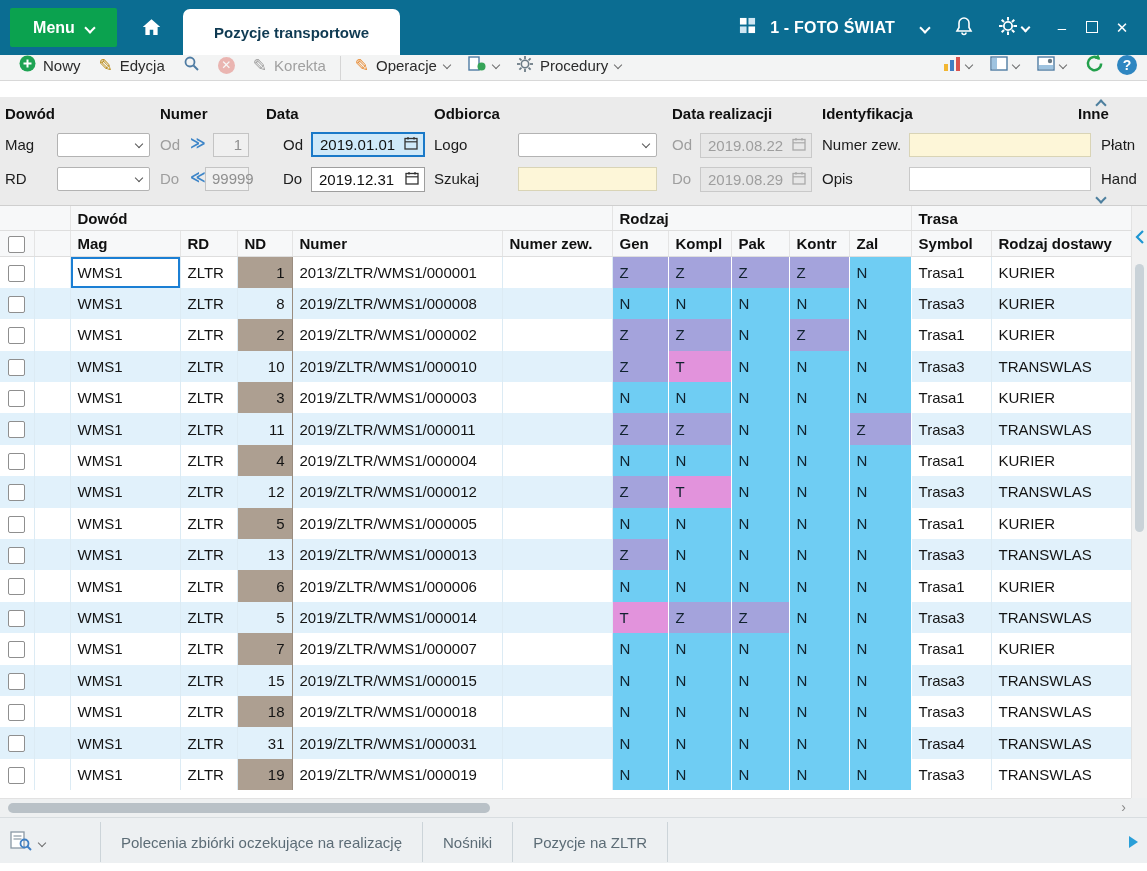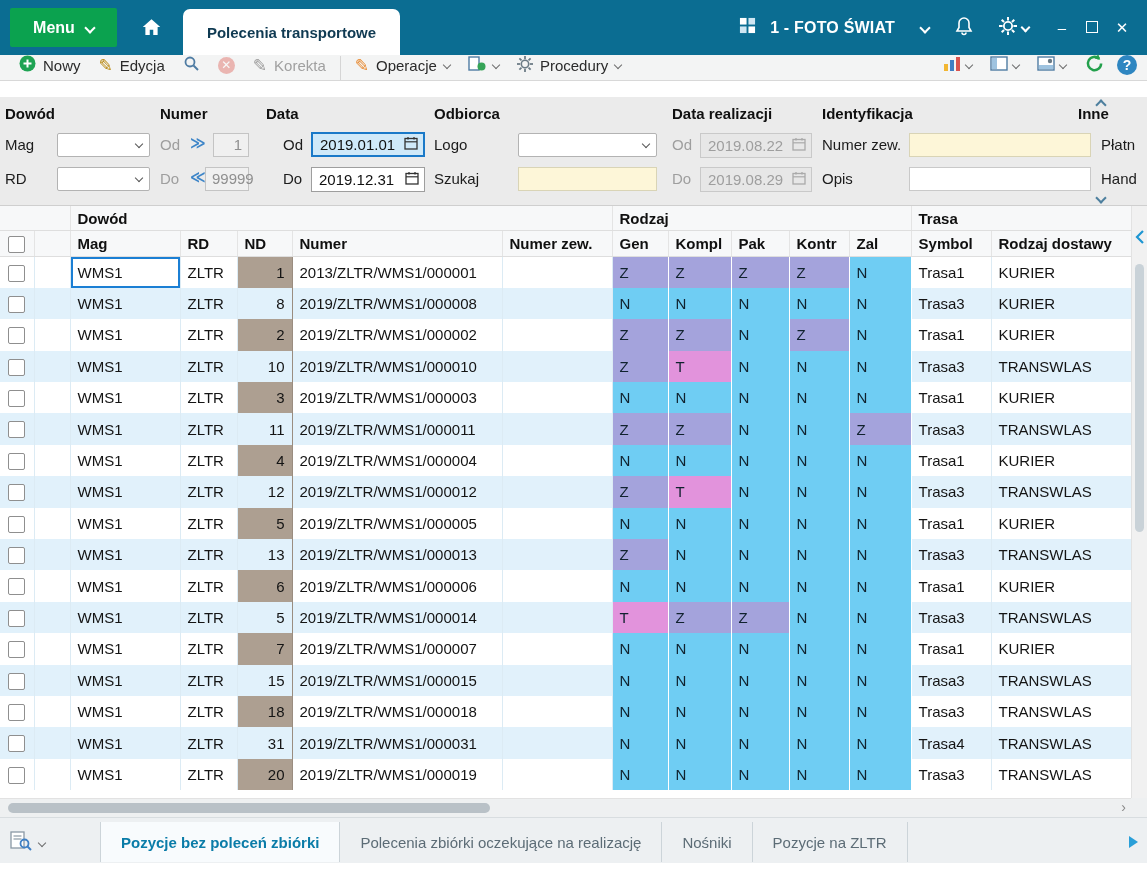"Polecenia transportowe" span { text: Polecenia -> Pozycje }
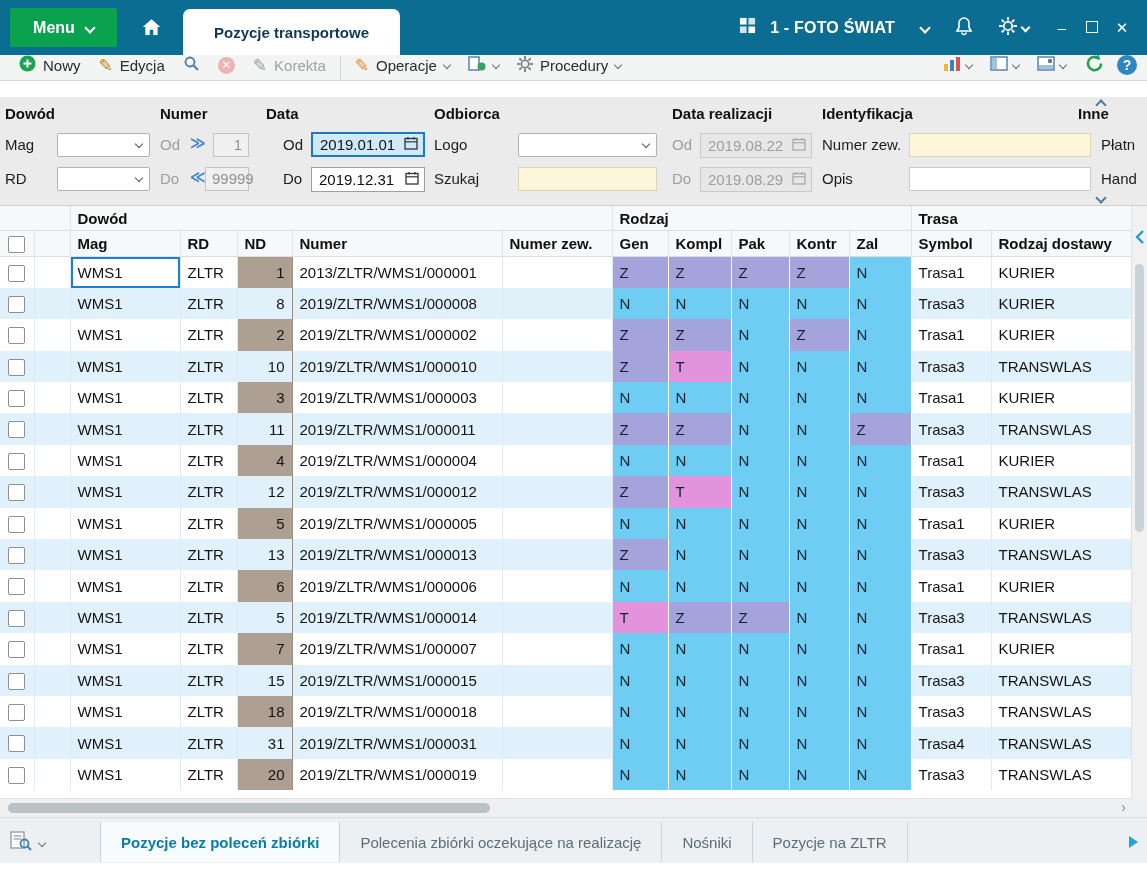"20" td.c-nd { text: 20 -> 19 }
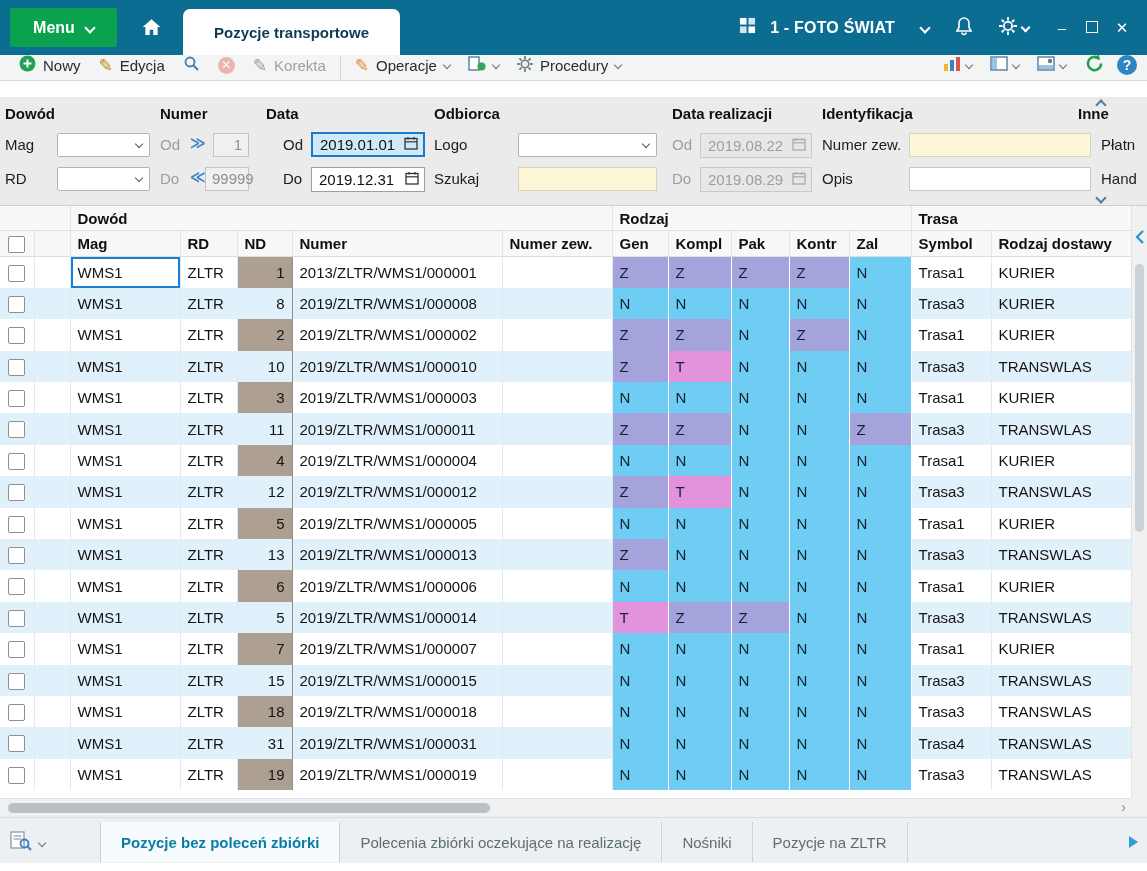"Pozycje bez poleceń zbiórki" div.btab { html: <div>Pozycje bez poleceń zbiórki</div> -> none }
